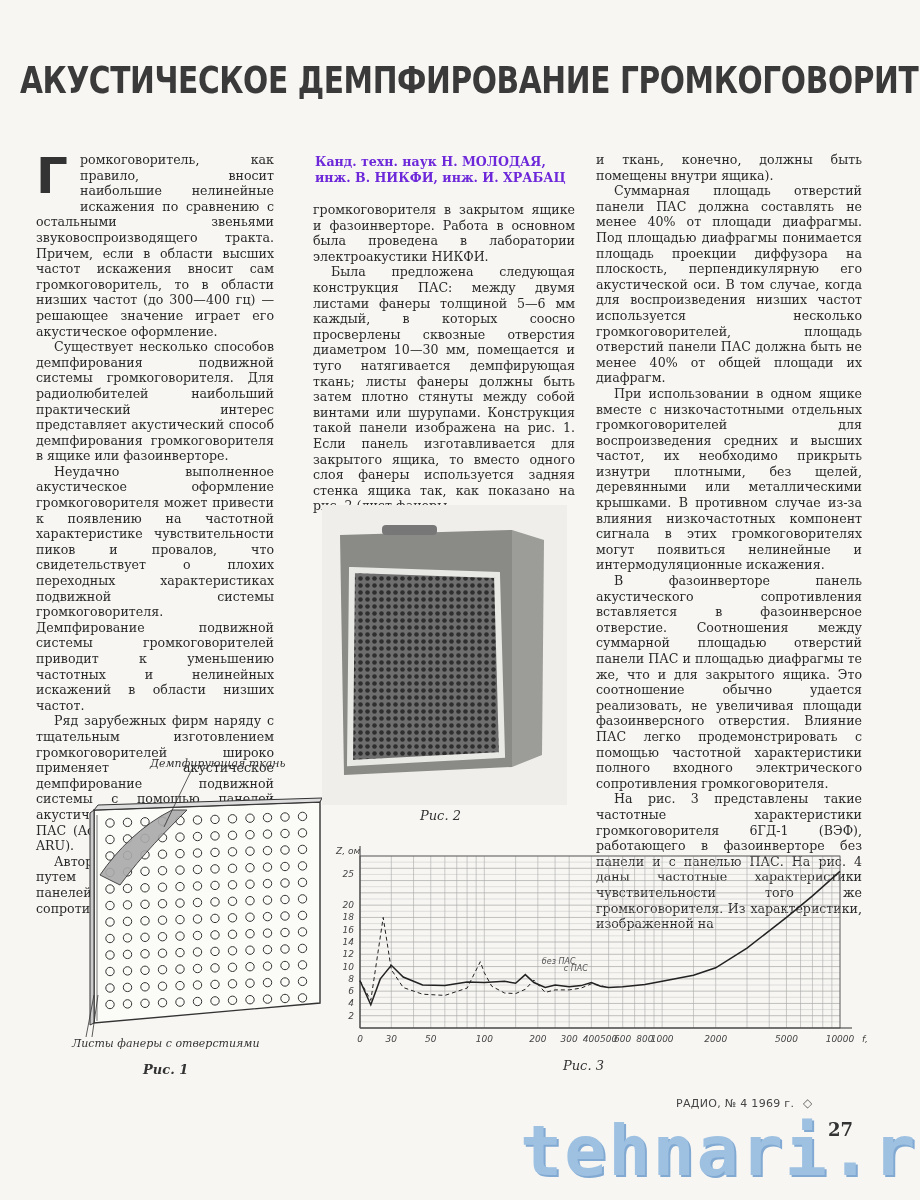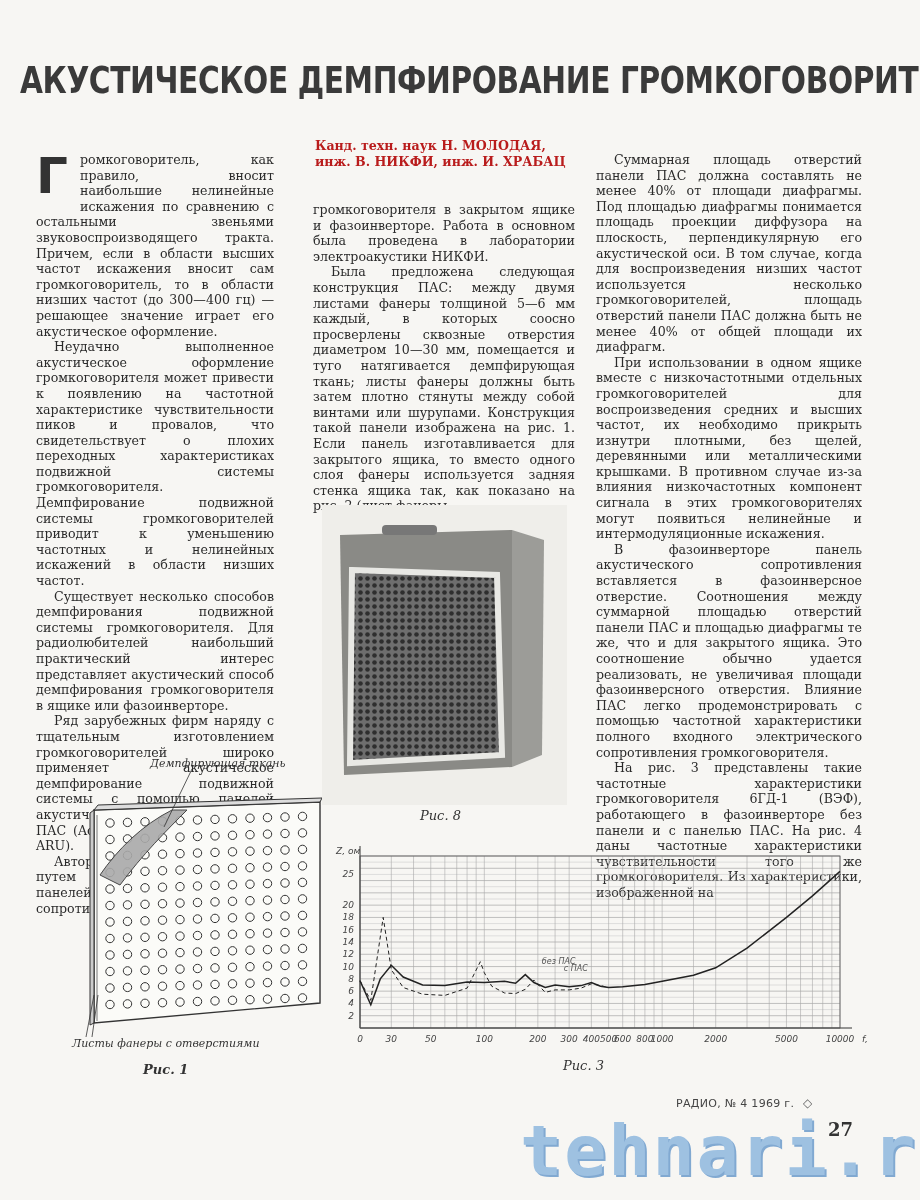"Канд. техн. наук Н. МОЛОДАЯ," .authors { color: #b91c1c -> #6d28d9; top: 138px -> 154px }
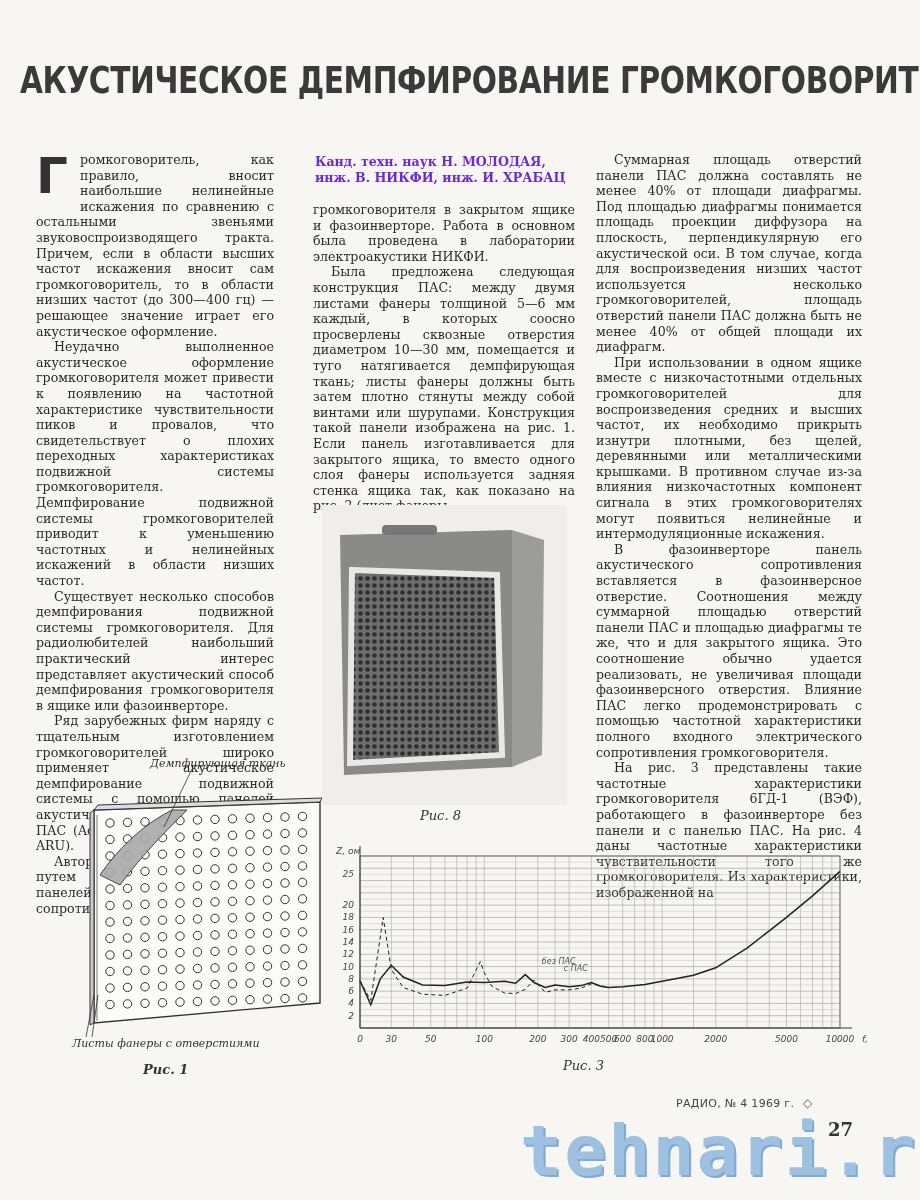"и ткань, конечно, должны быть" p.noindent { html: none -> <p>и ткань, конечно, должны быть помещены внутри ящика).</p> }
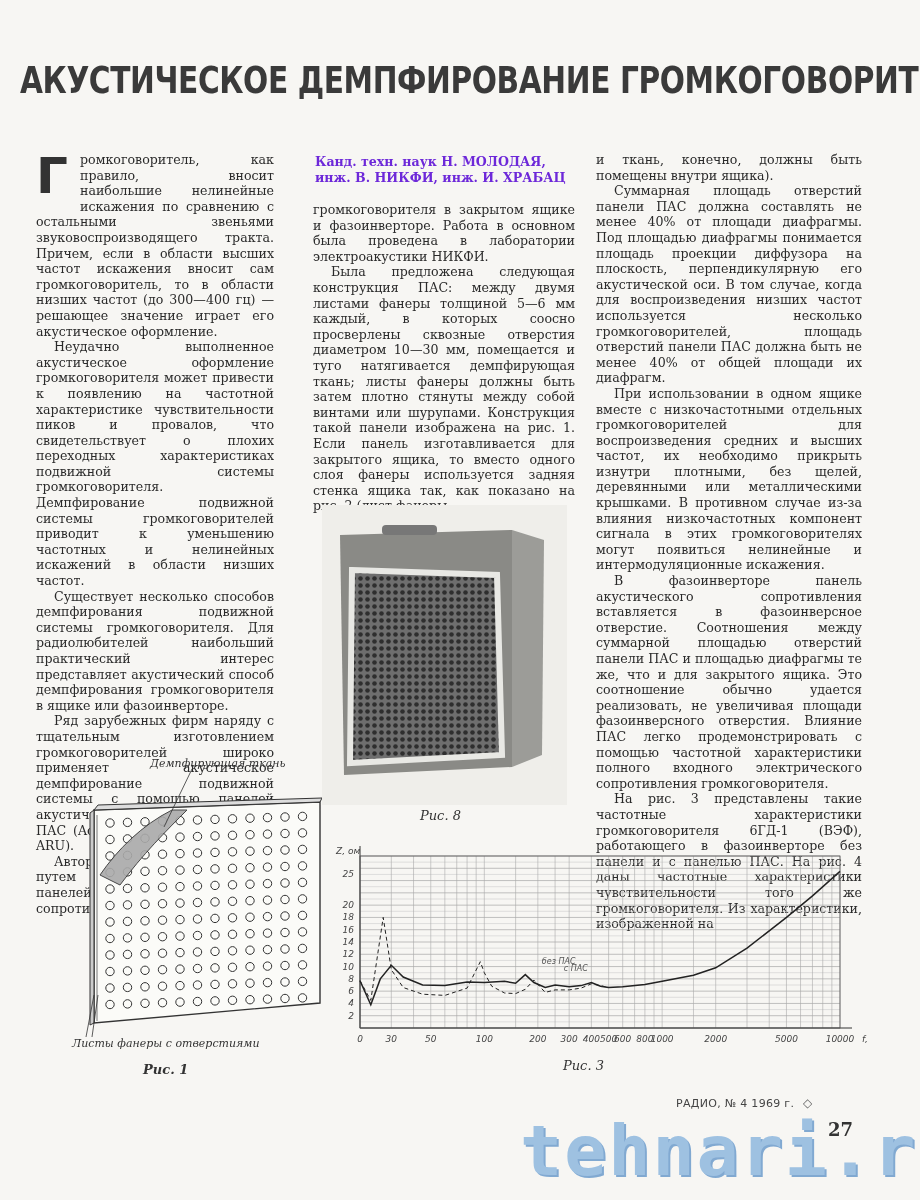"Неудачно выполненное акустическое" p { order: before "Существует несколько способов" -> after "Существует несколько способов" }
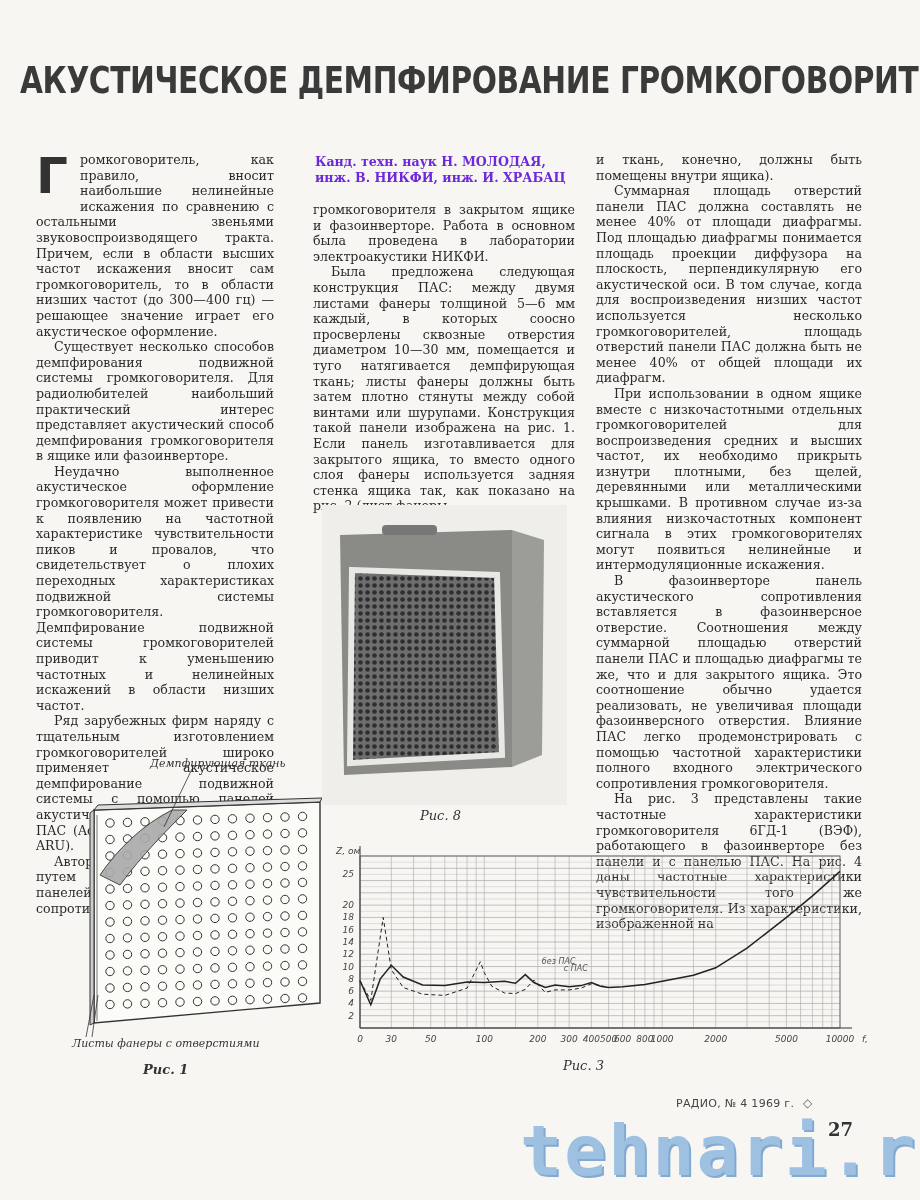"Рис. 8" div.fig-caption { text: 8 -> 2 }
